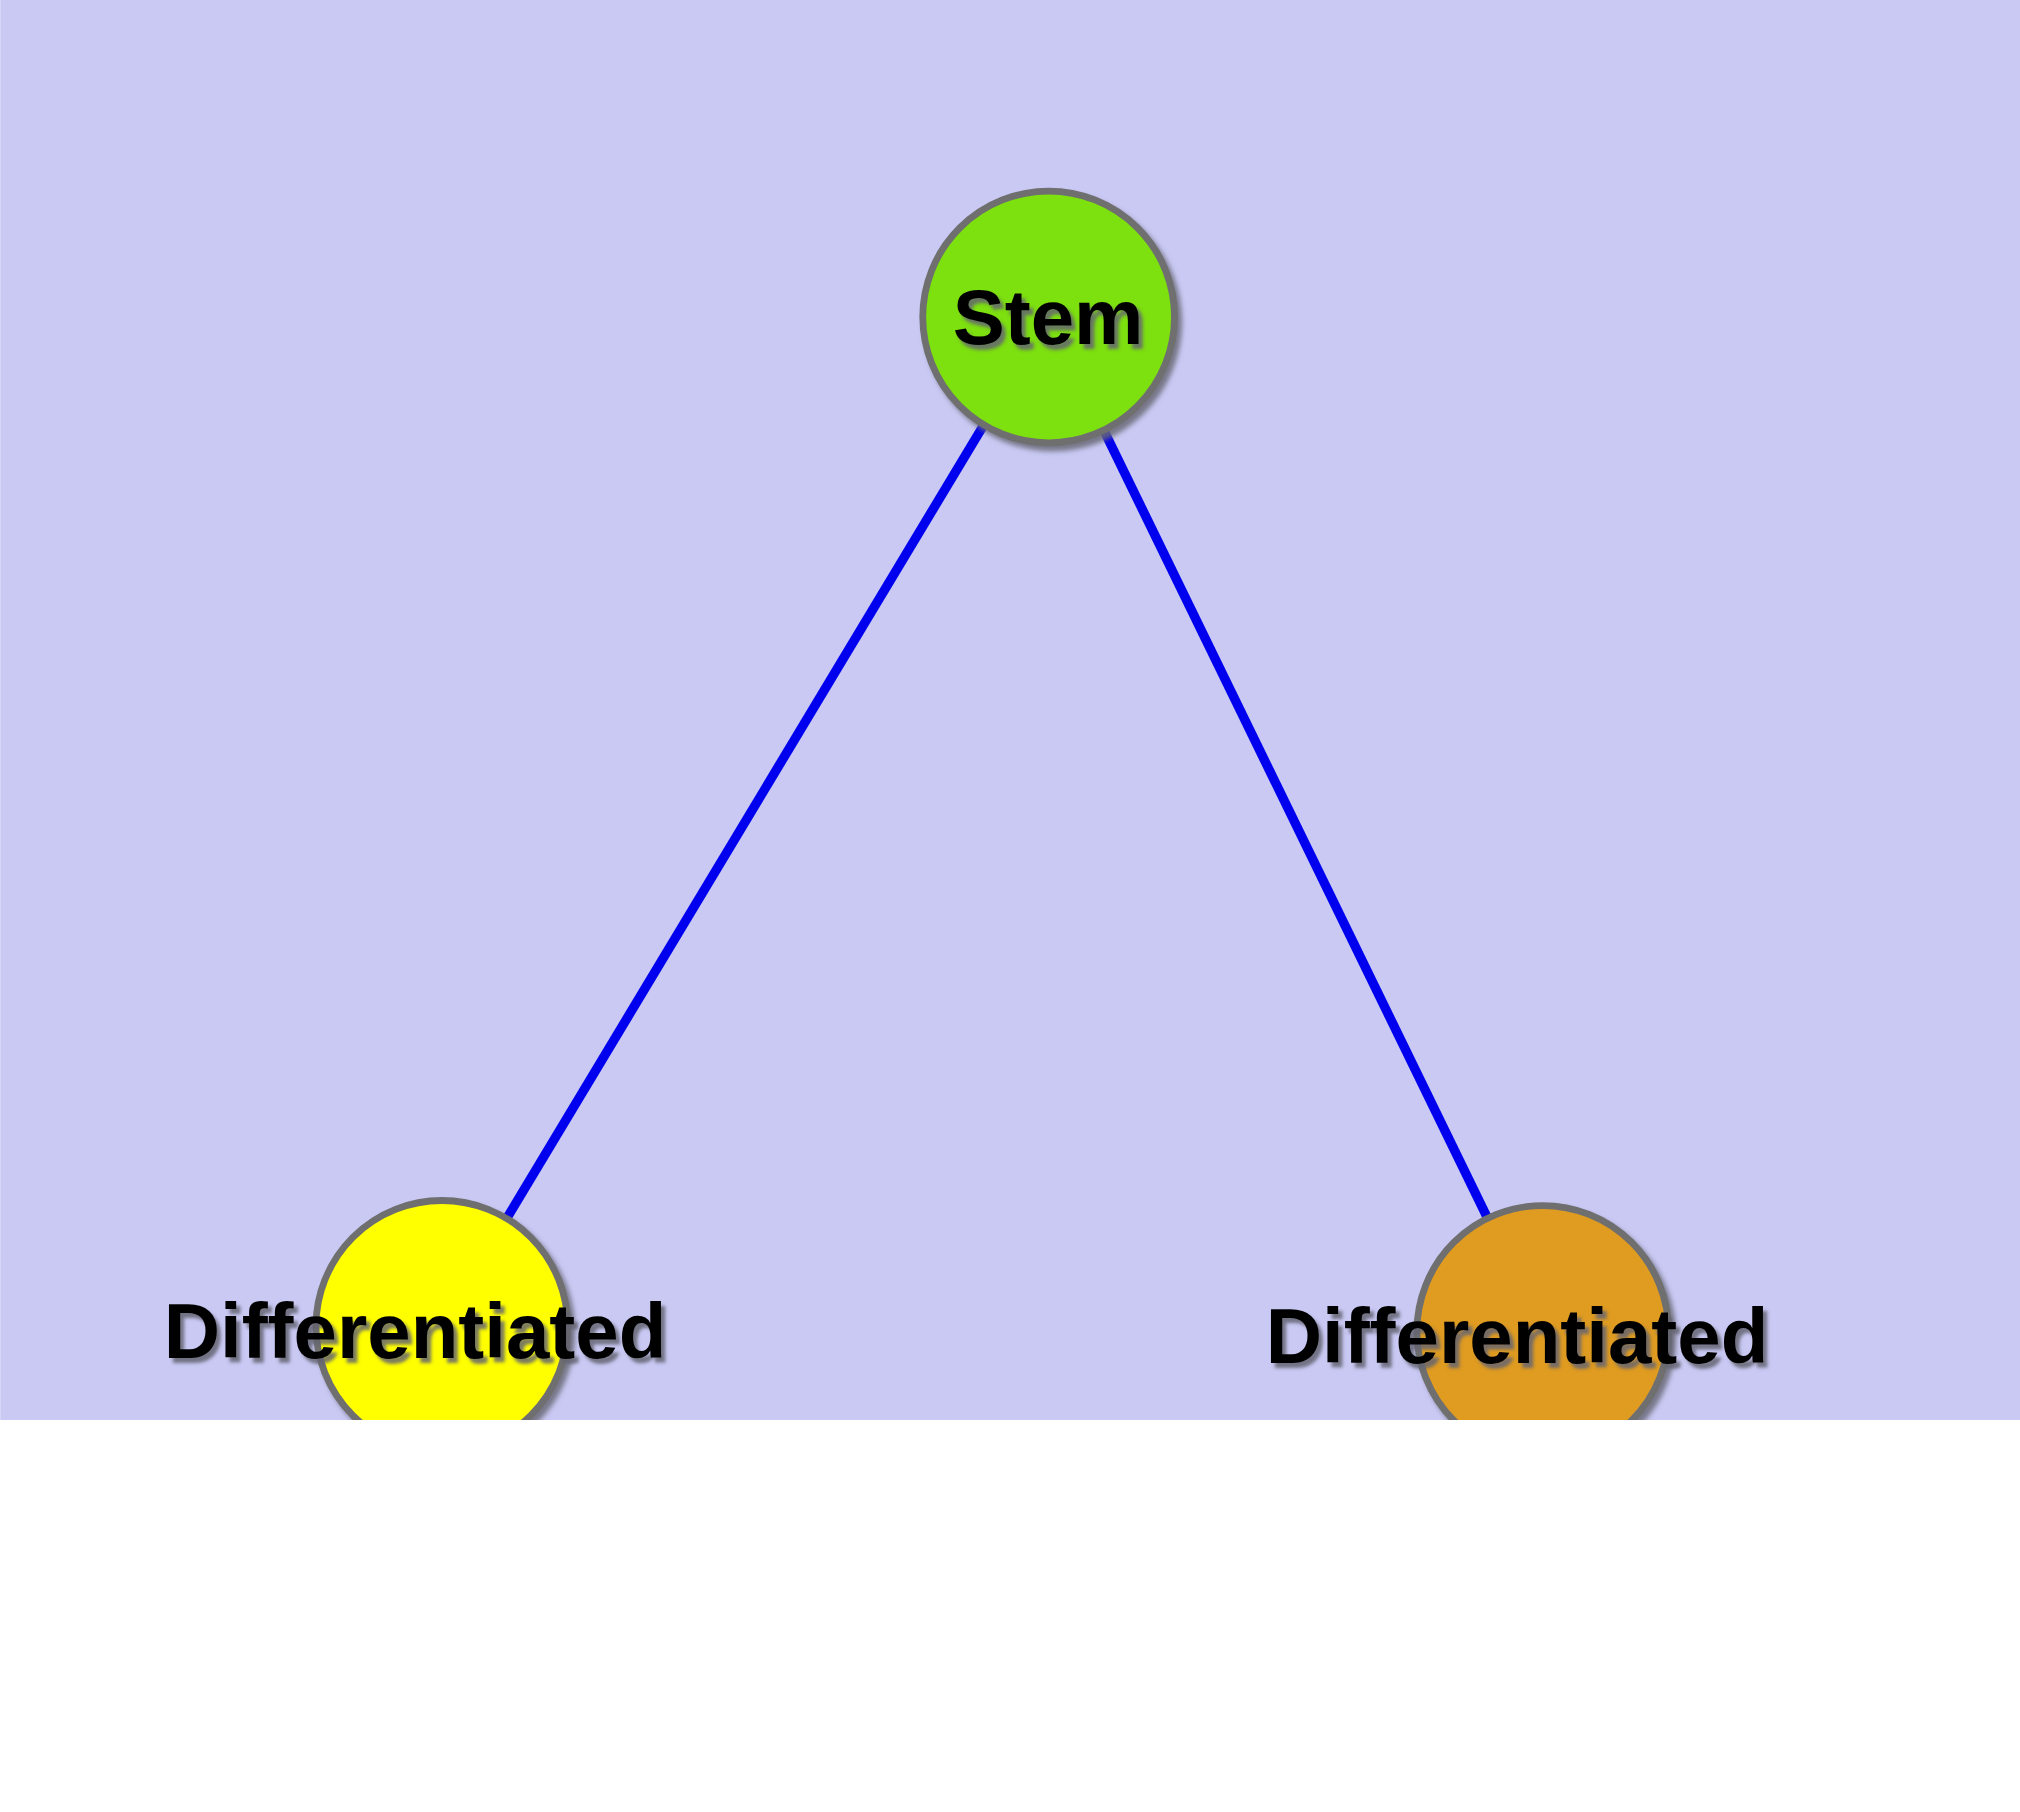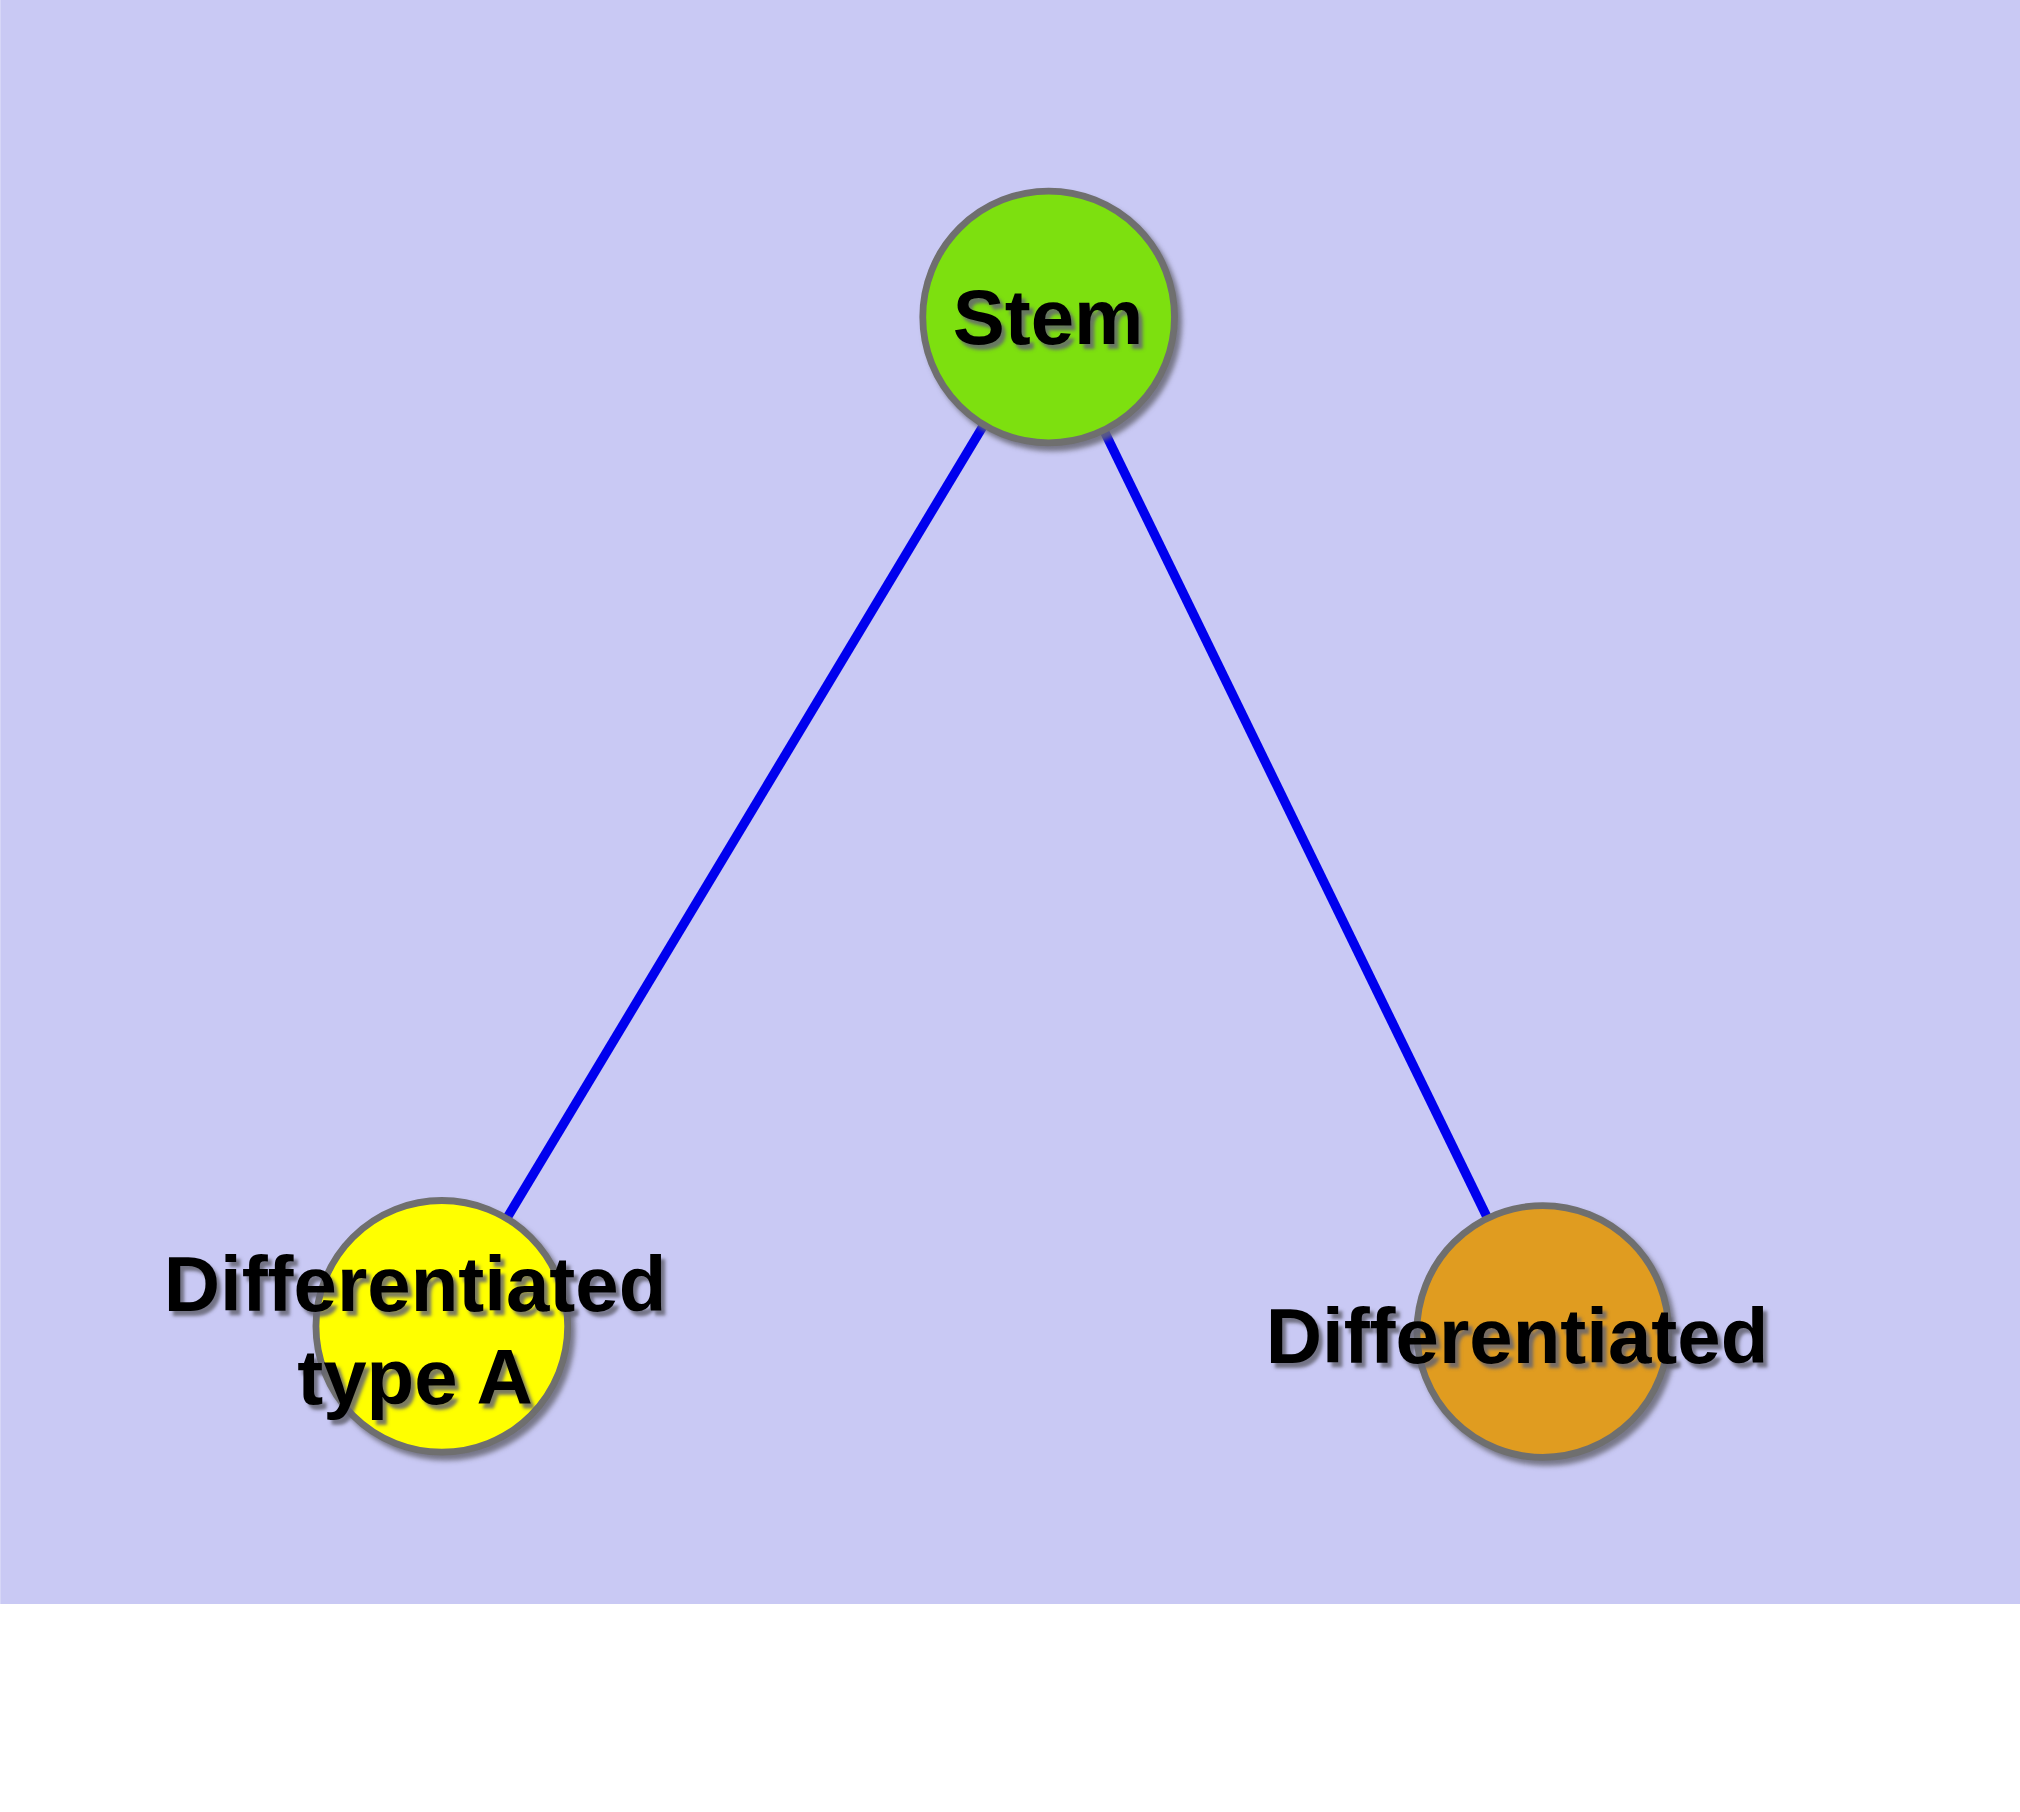"Stem" .stage { height: 1604px -> 1420px }
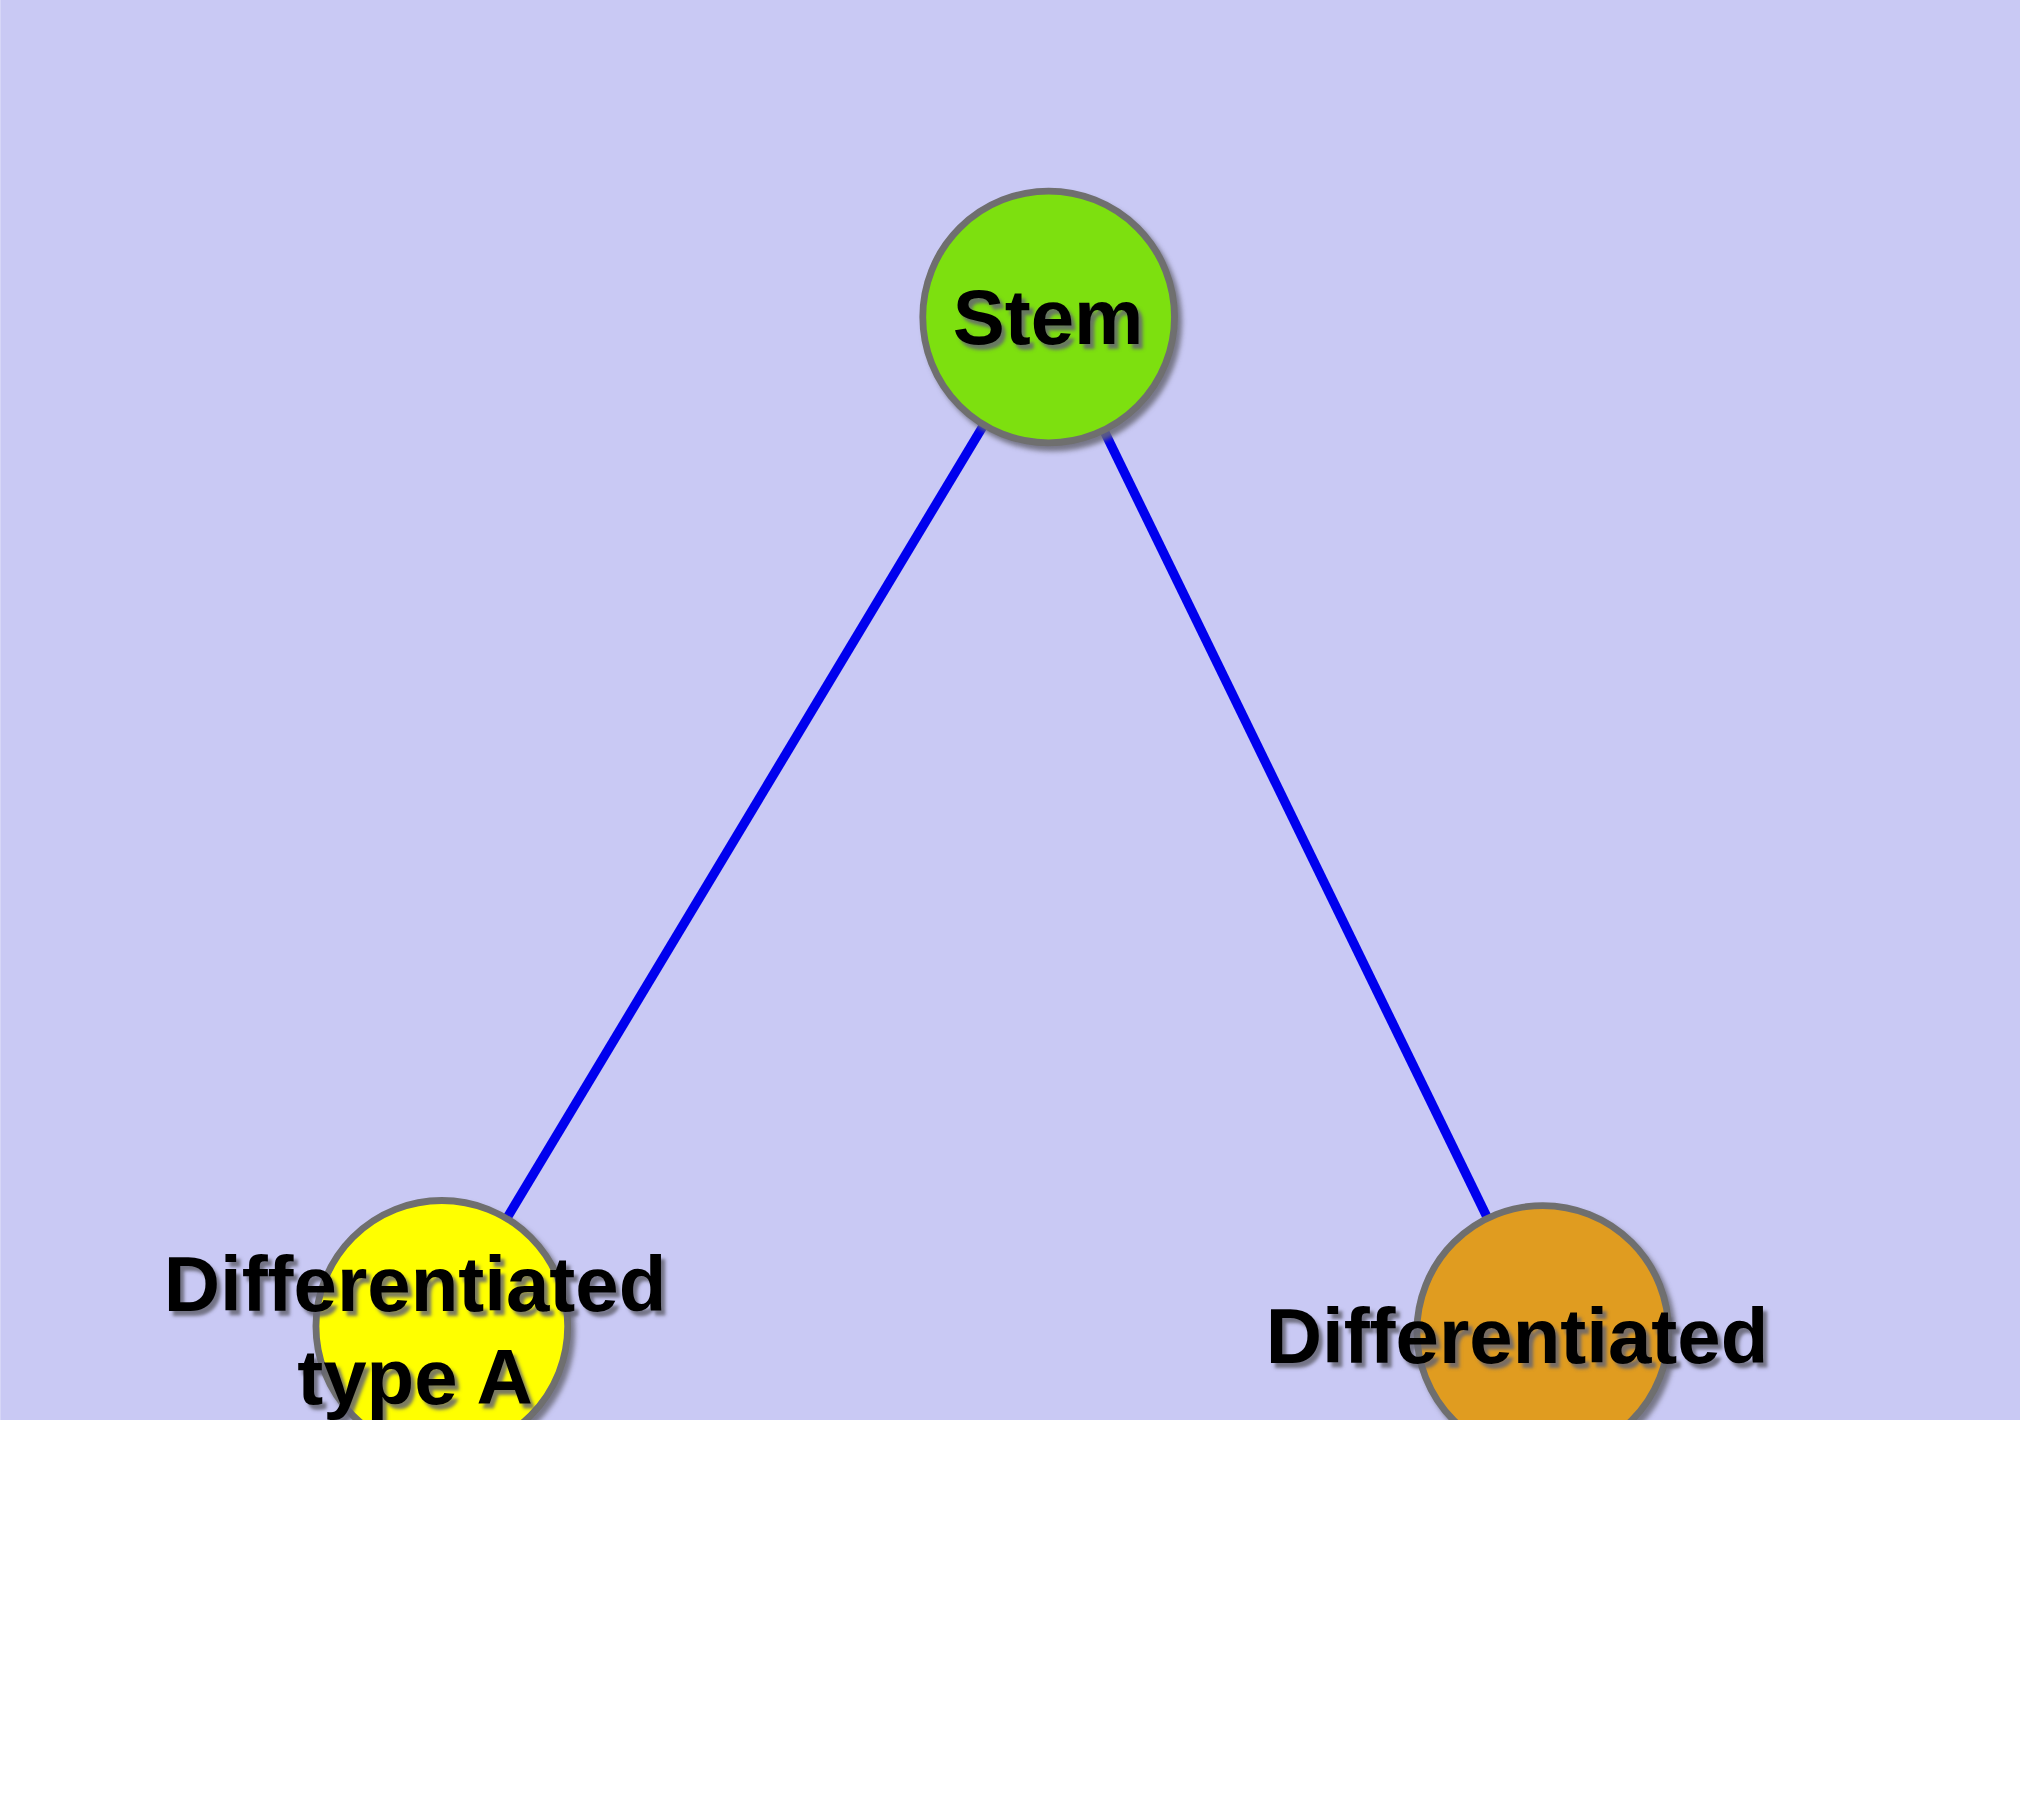"type A" span.label-line { html: <span>type A</span> -> none }
